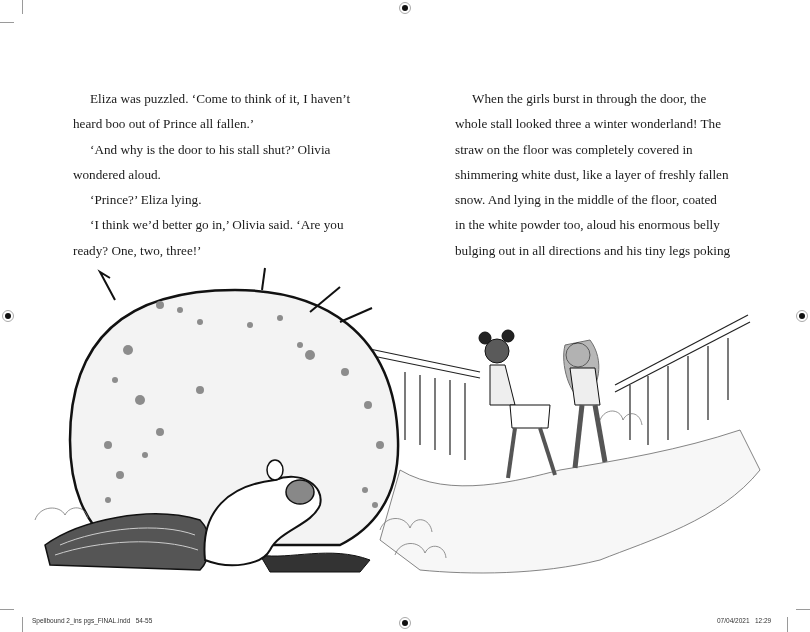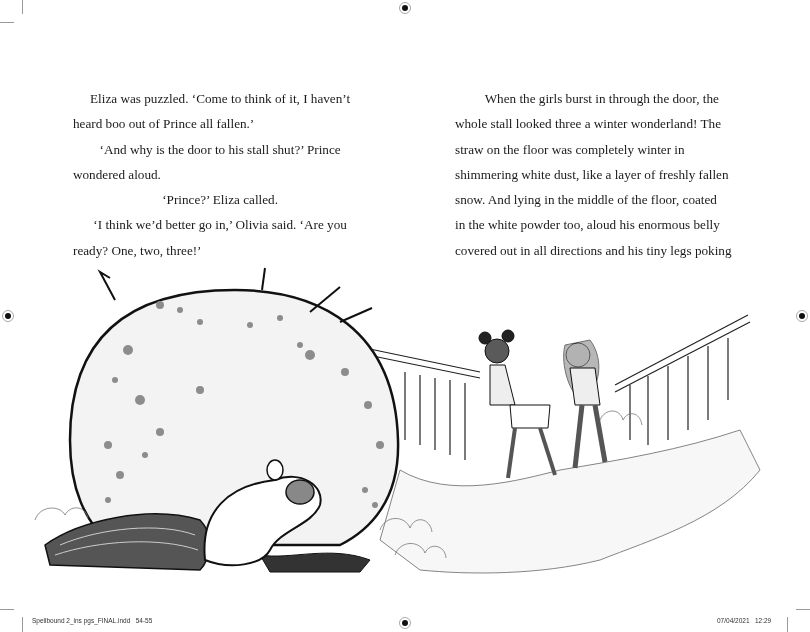"Eliza was puzzled. ‘Come to" .indent { text-align: center -> none }
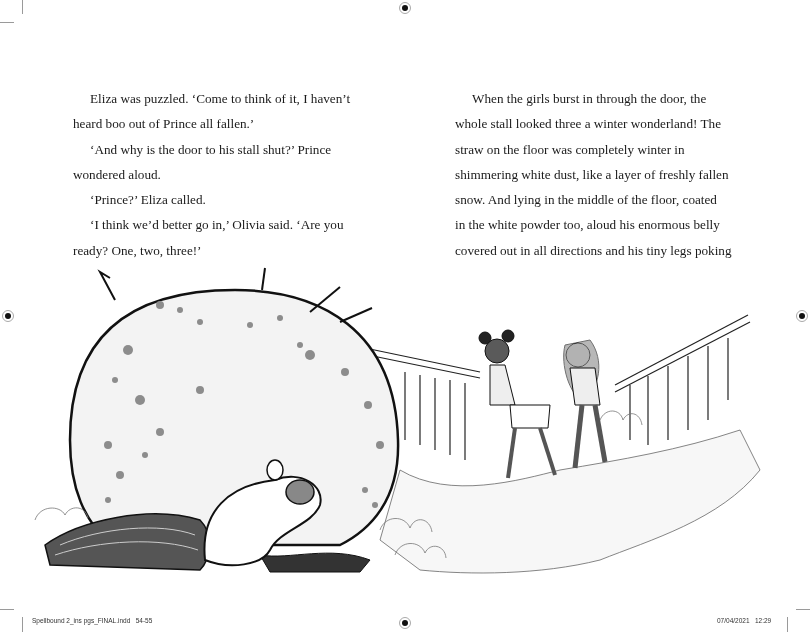"‘And why is the door" p.indent { text: Prince -> Olivia }
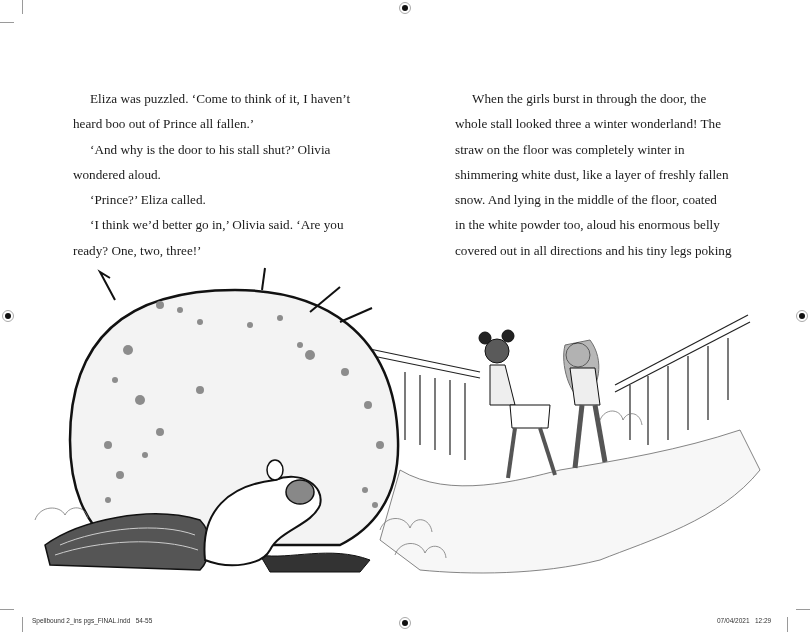"straw on the floor was" p { text: winter -> covered }
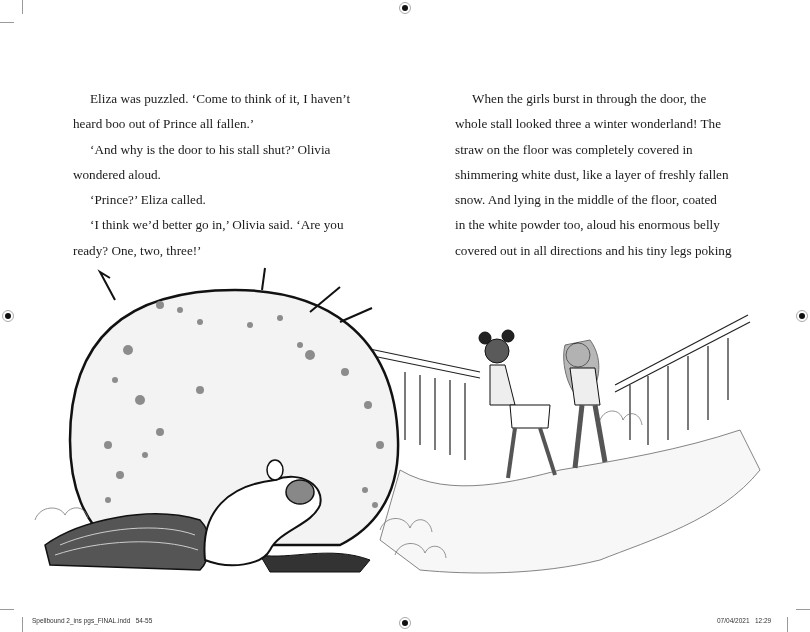"‘Prince?’ Eliza called." p.indent { text: called -> lying }
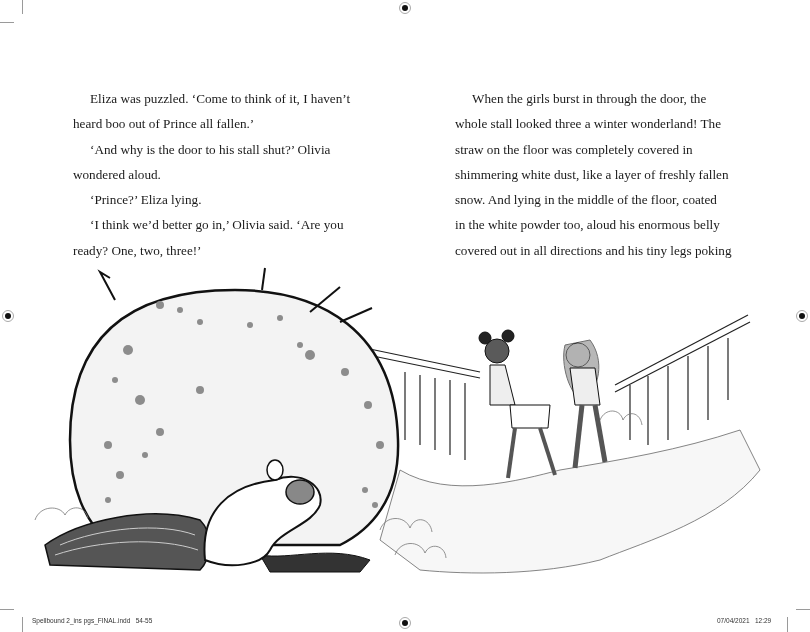"covered out in all directions" p { text: covered -> bulging }
